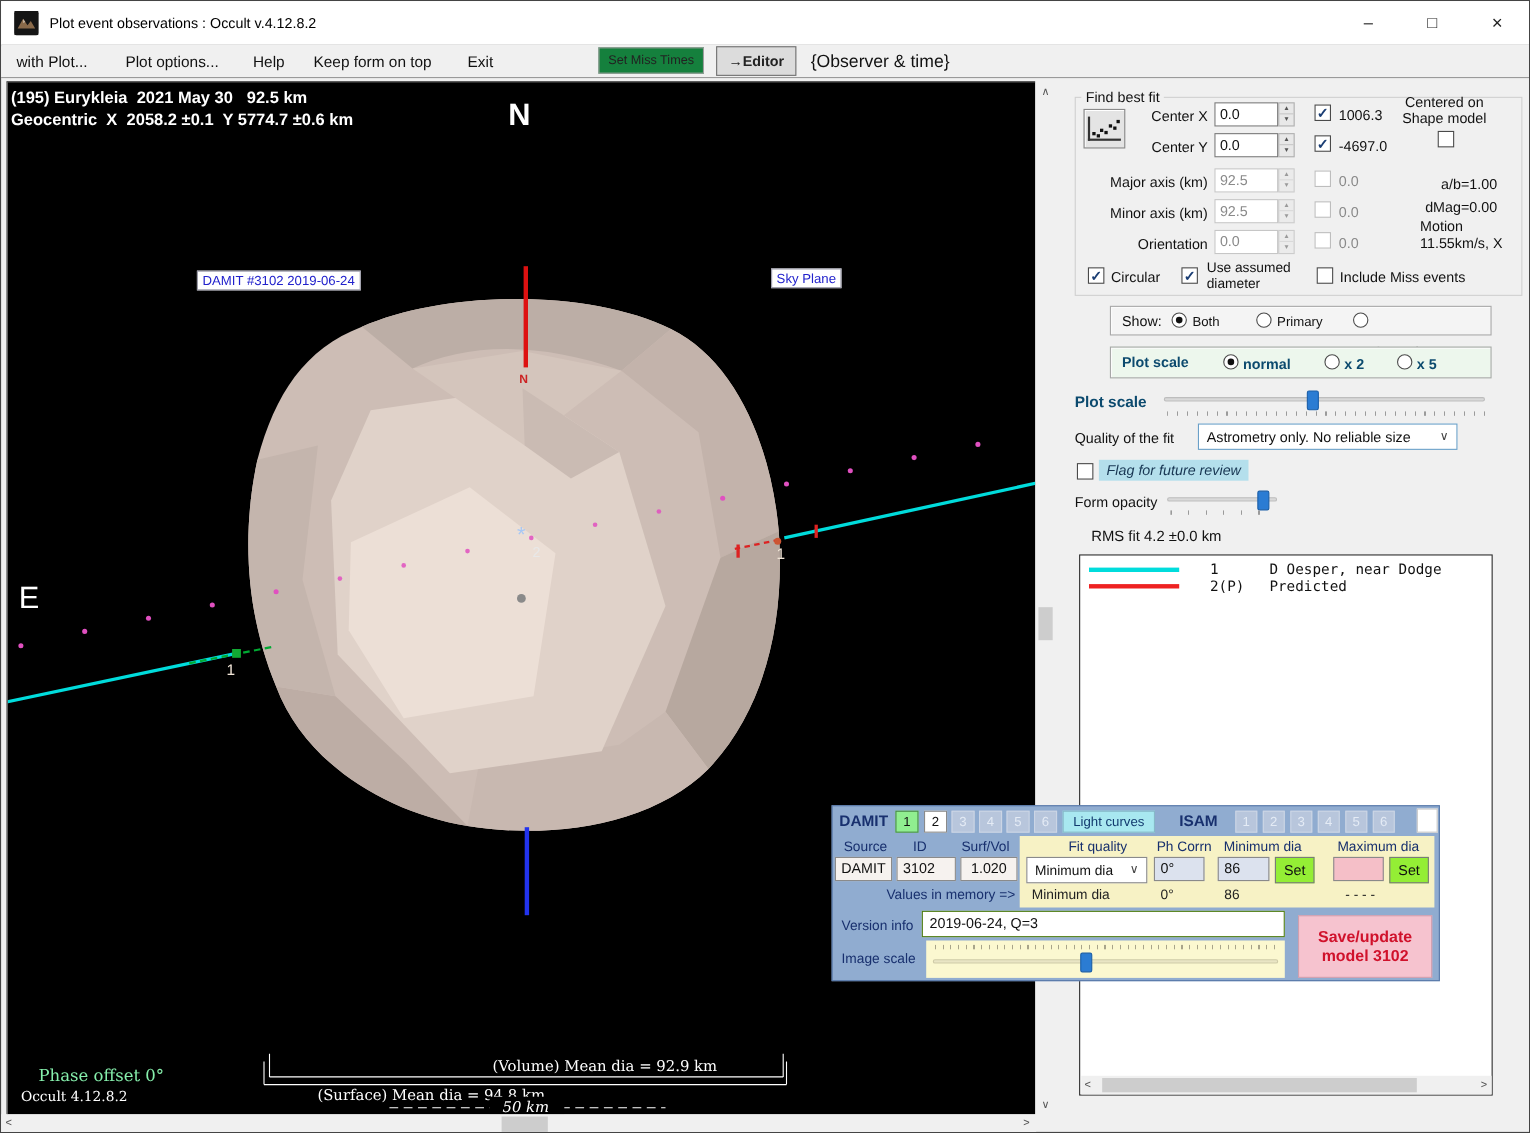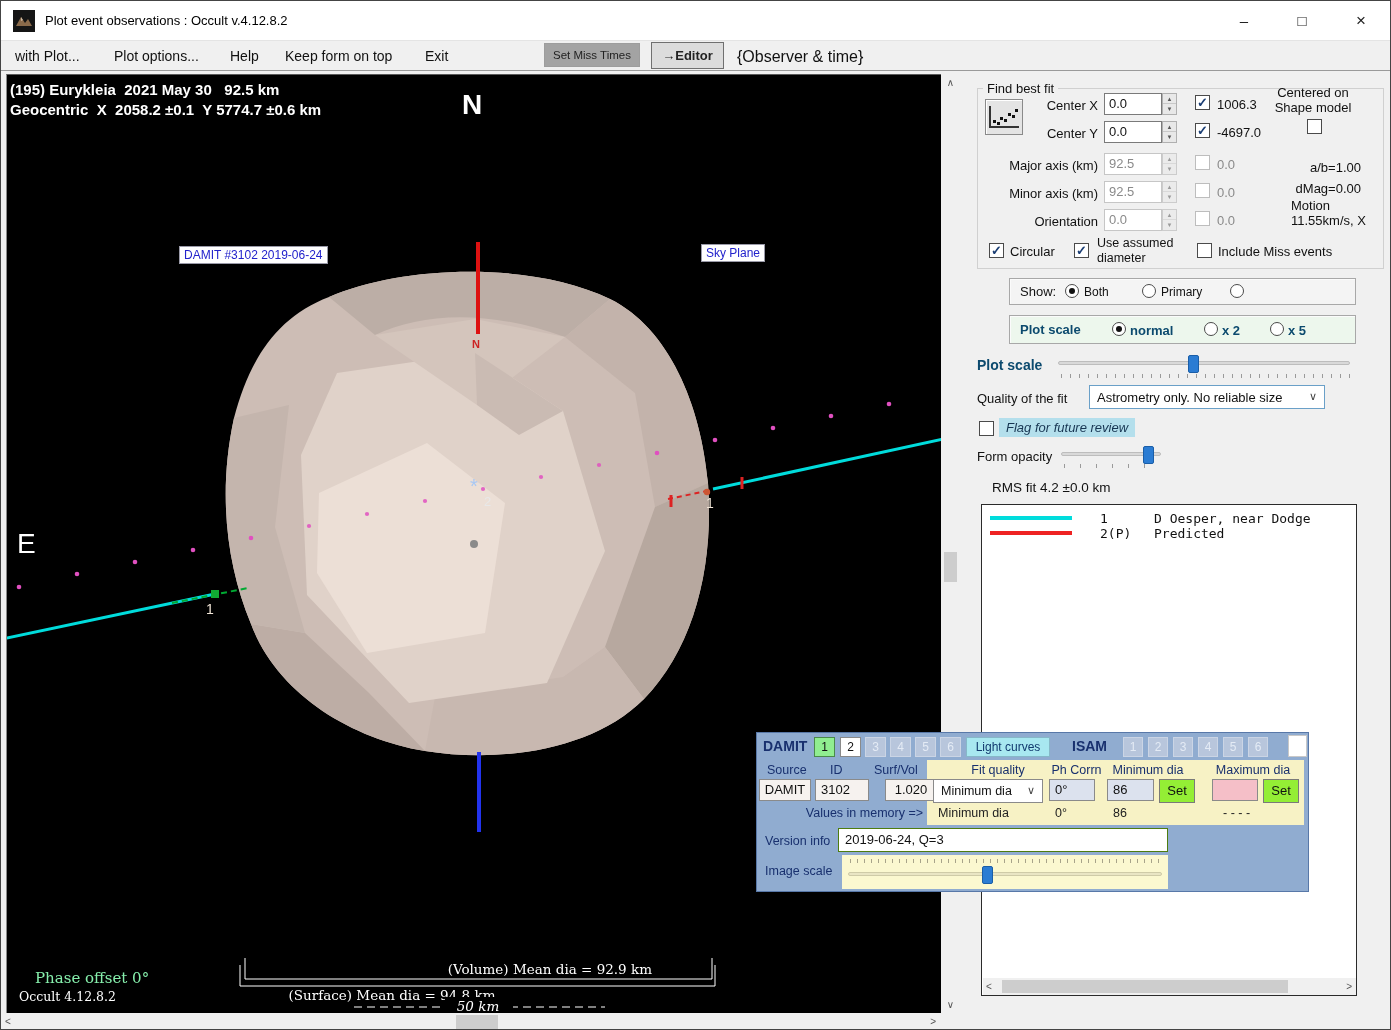"Set Miss Times" .mbtn { background: #a3a3a3 -> #15803d }
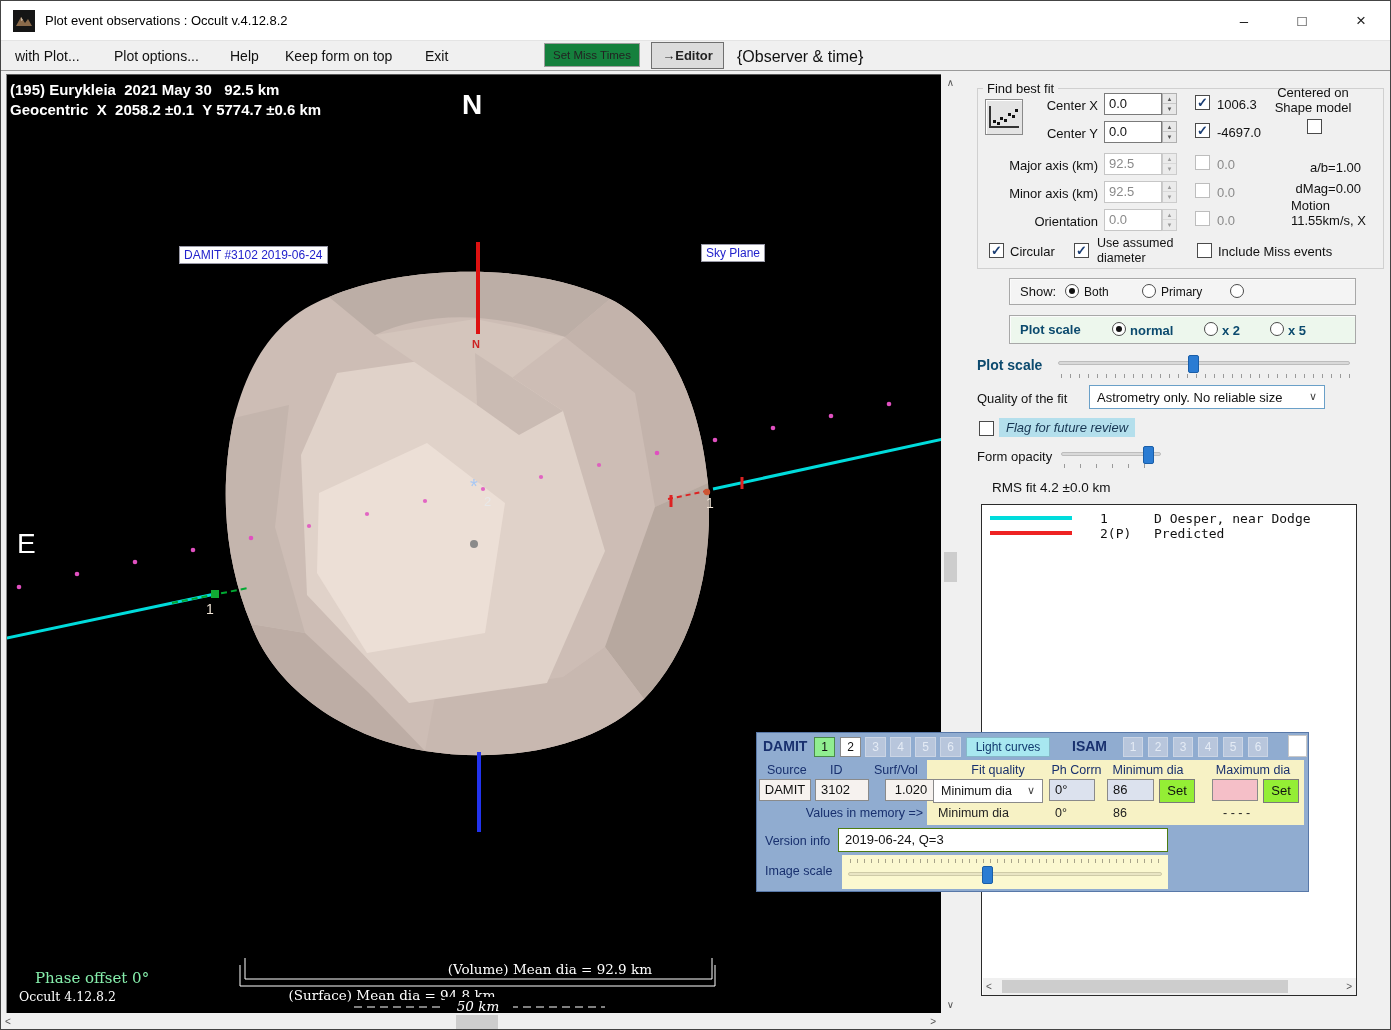"1.020" span.dfield { left: 128px -> 116px }
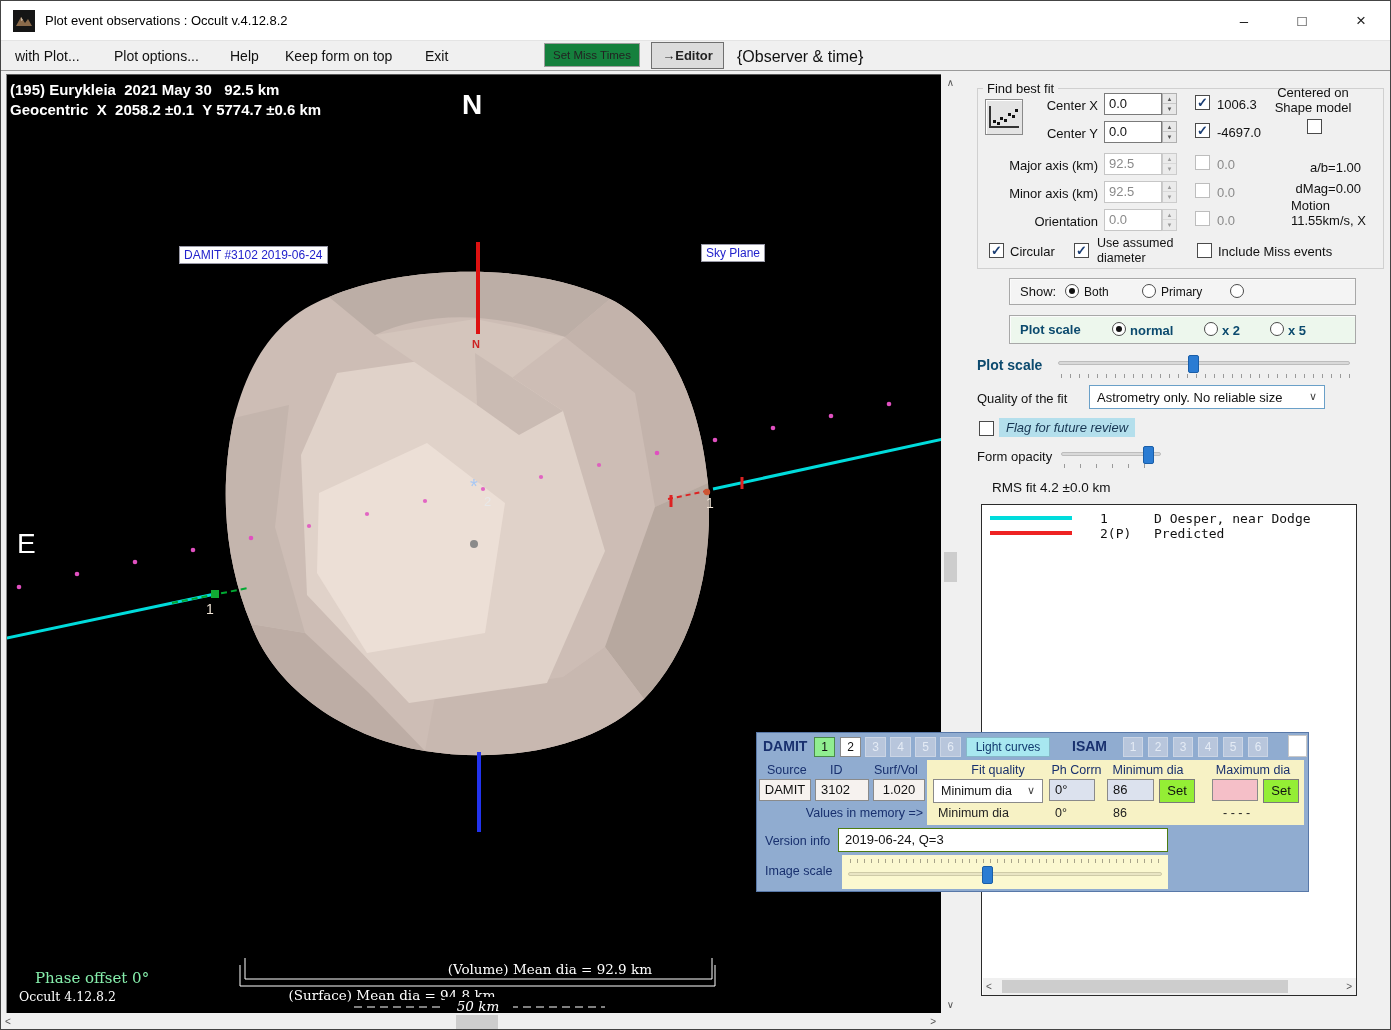"Save/update" div.savebtn { html: none -> <div> <div>Save/update</div> <div>model 3102</div> </div> }
